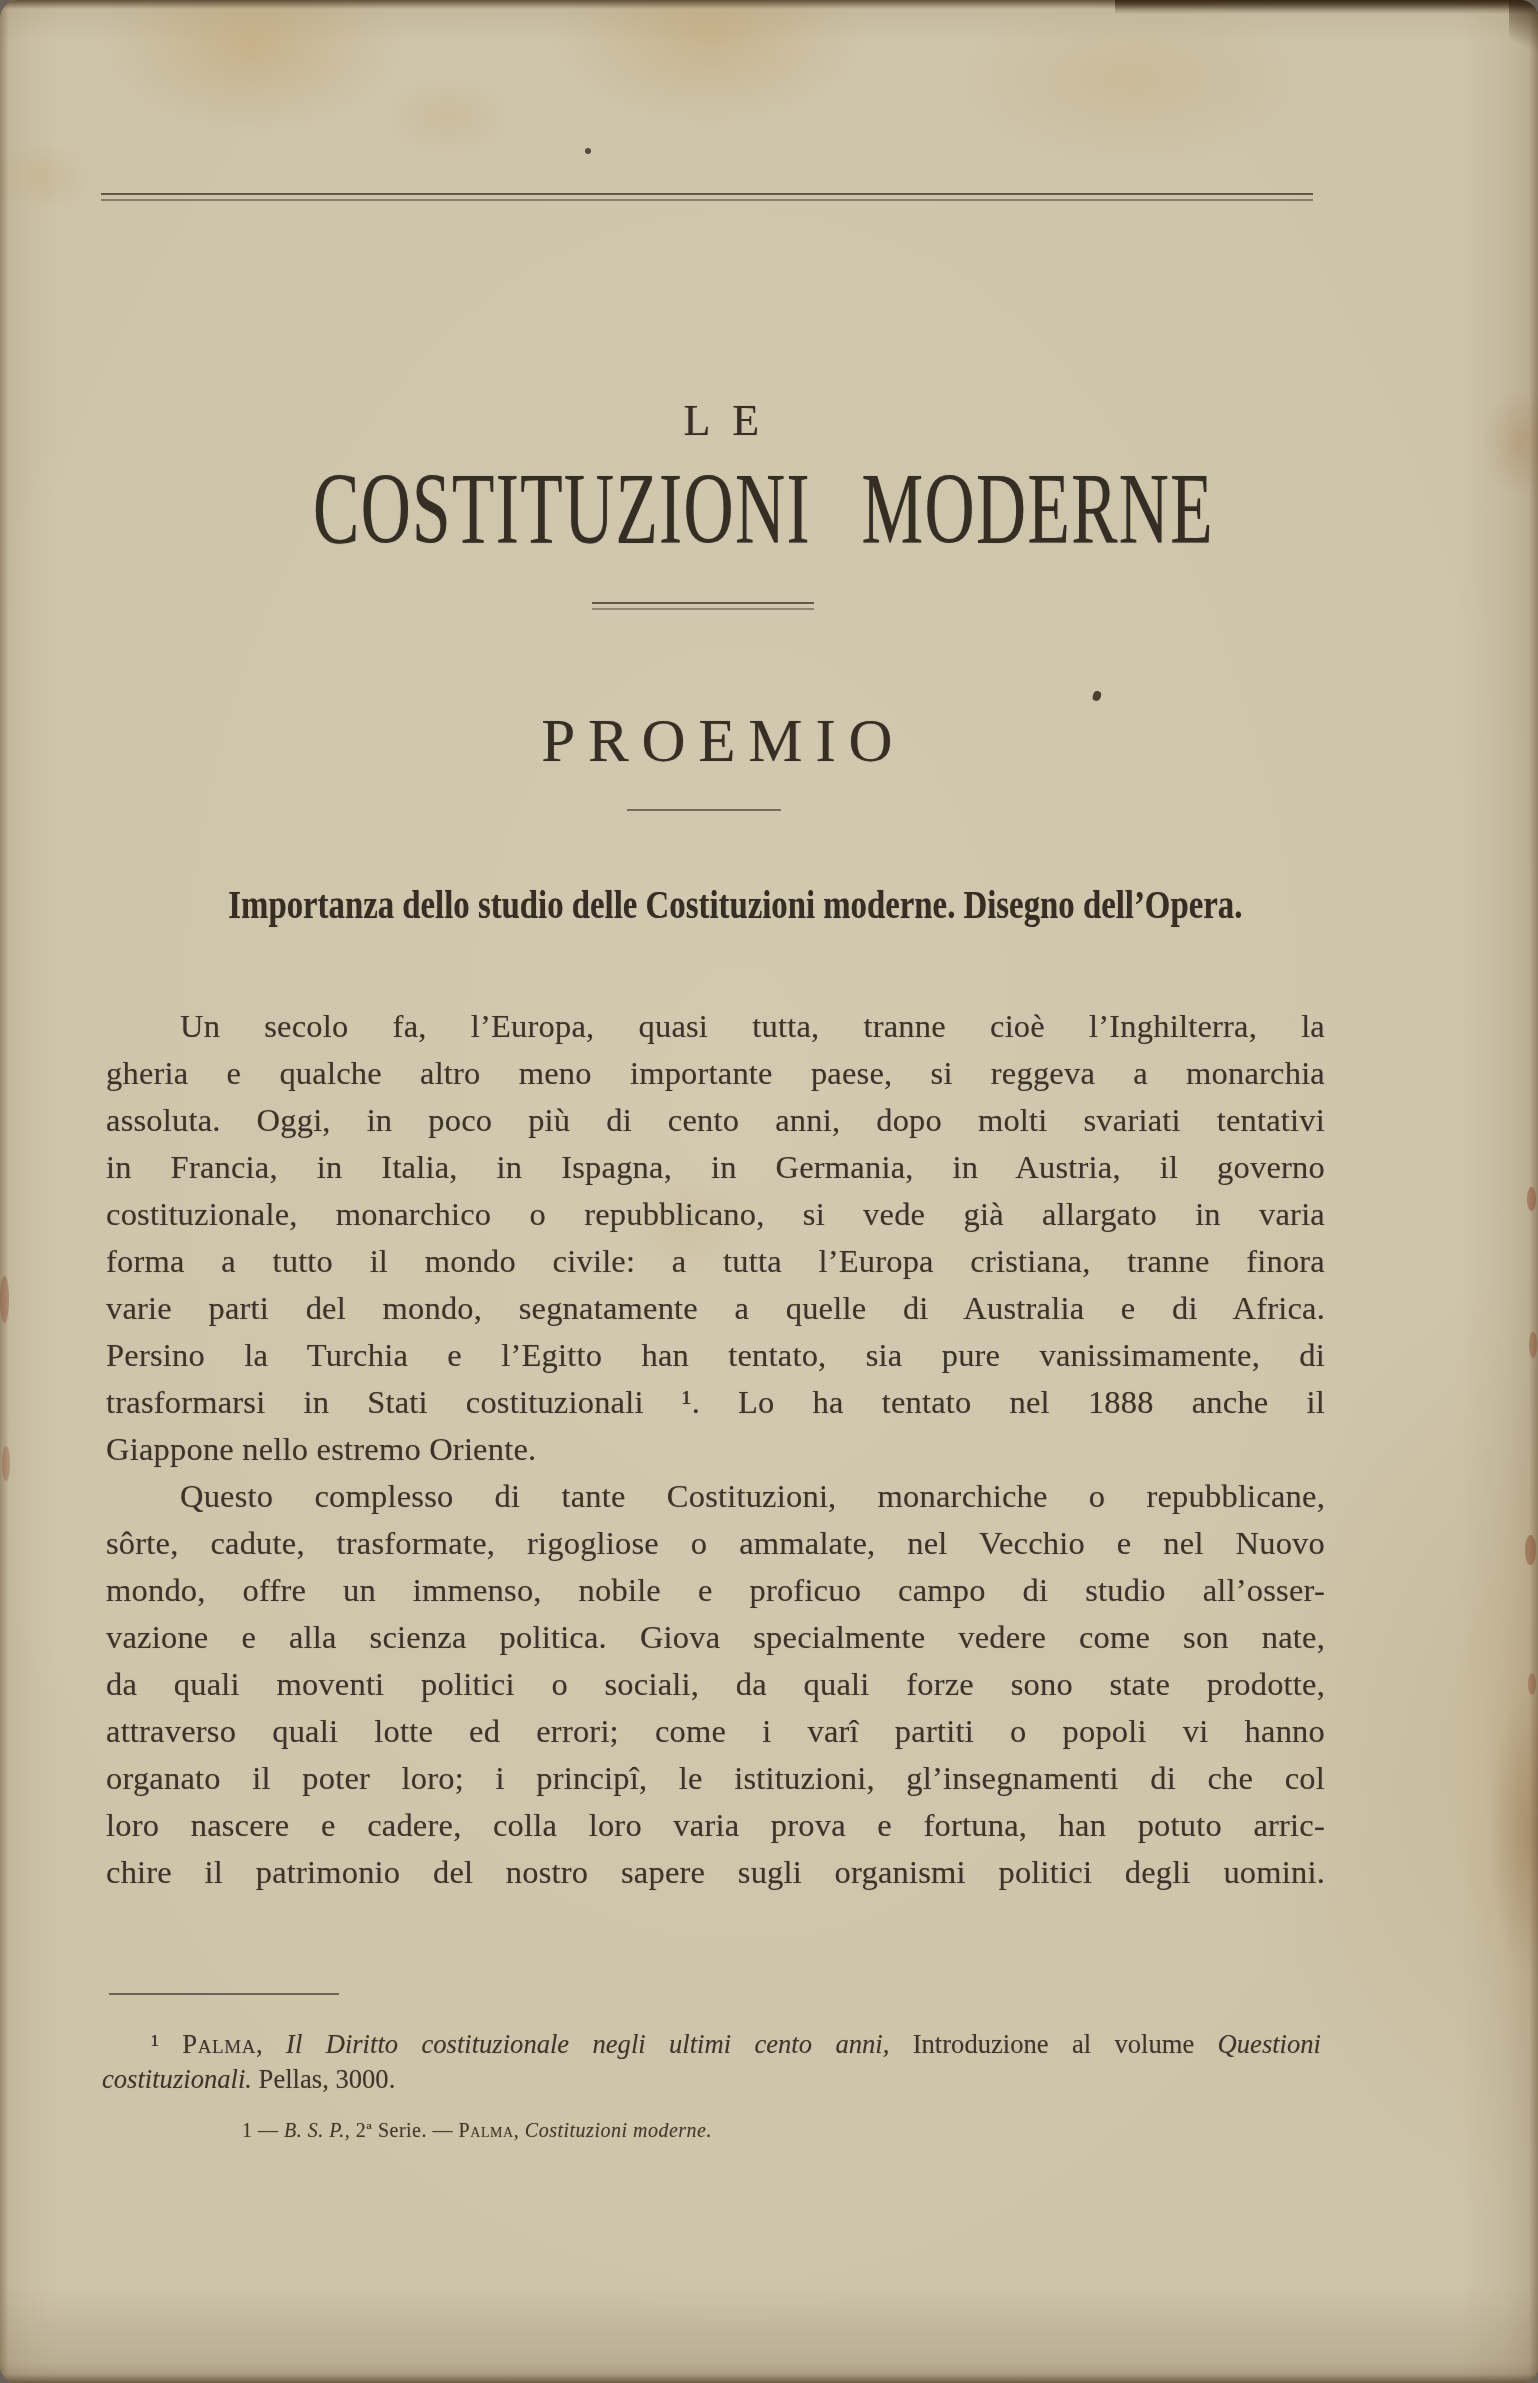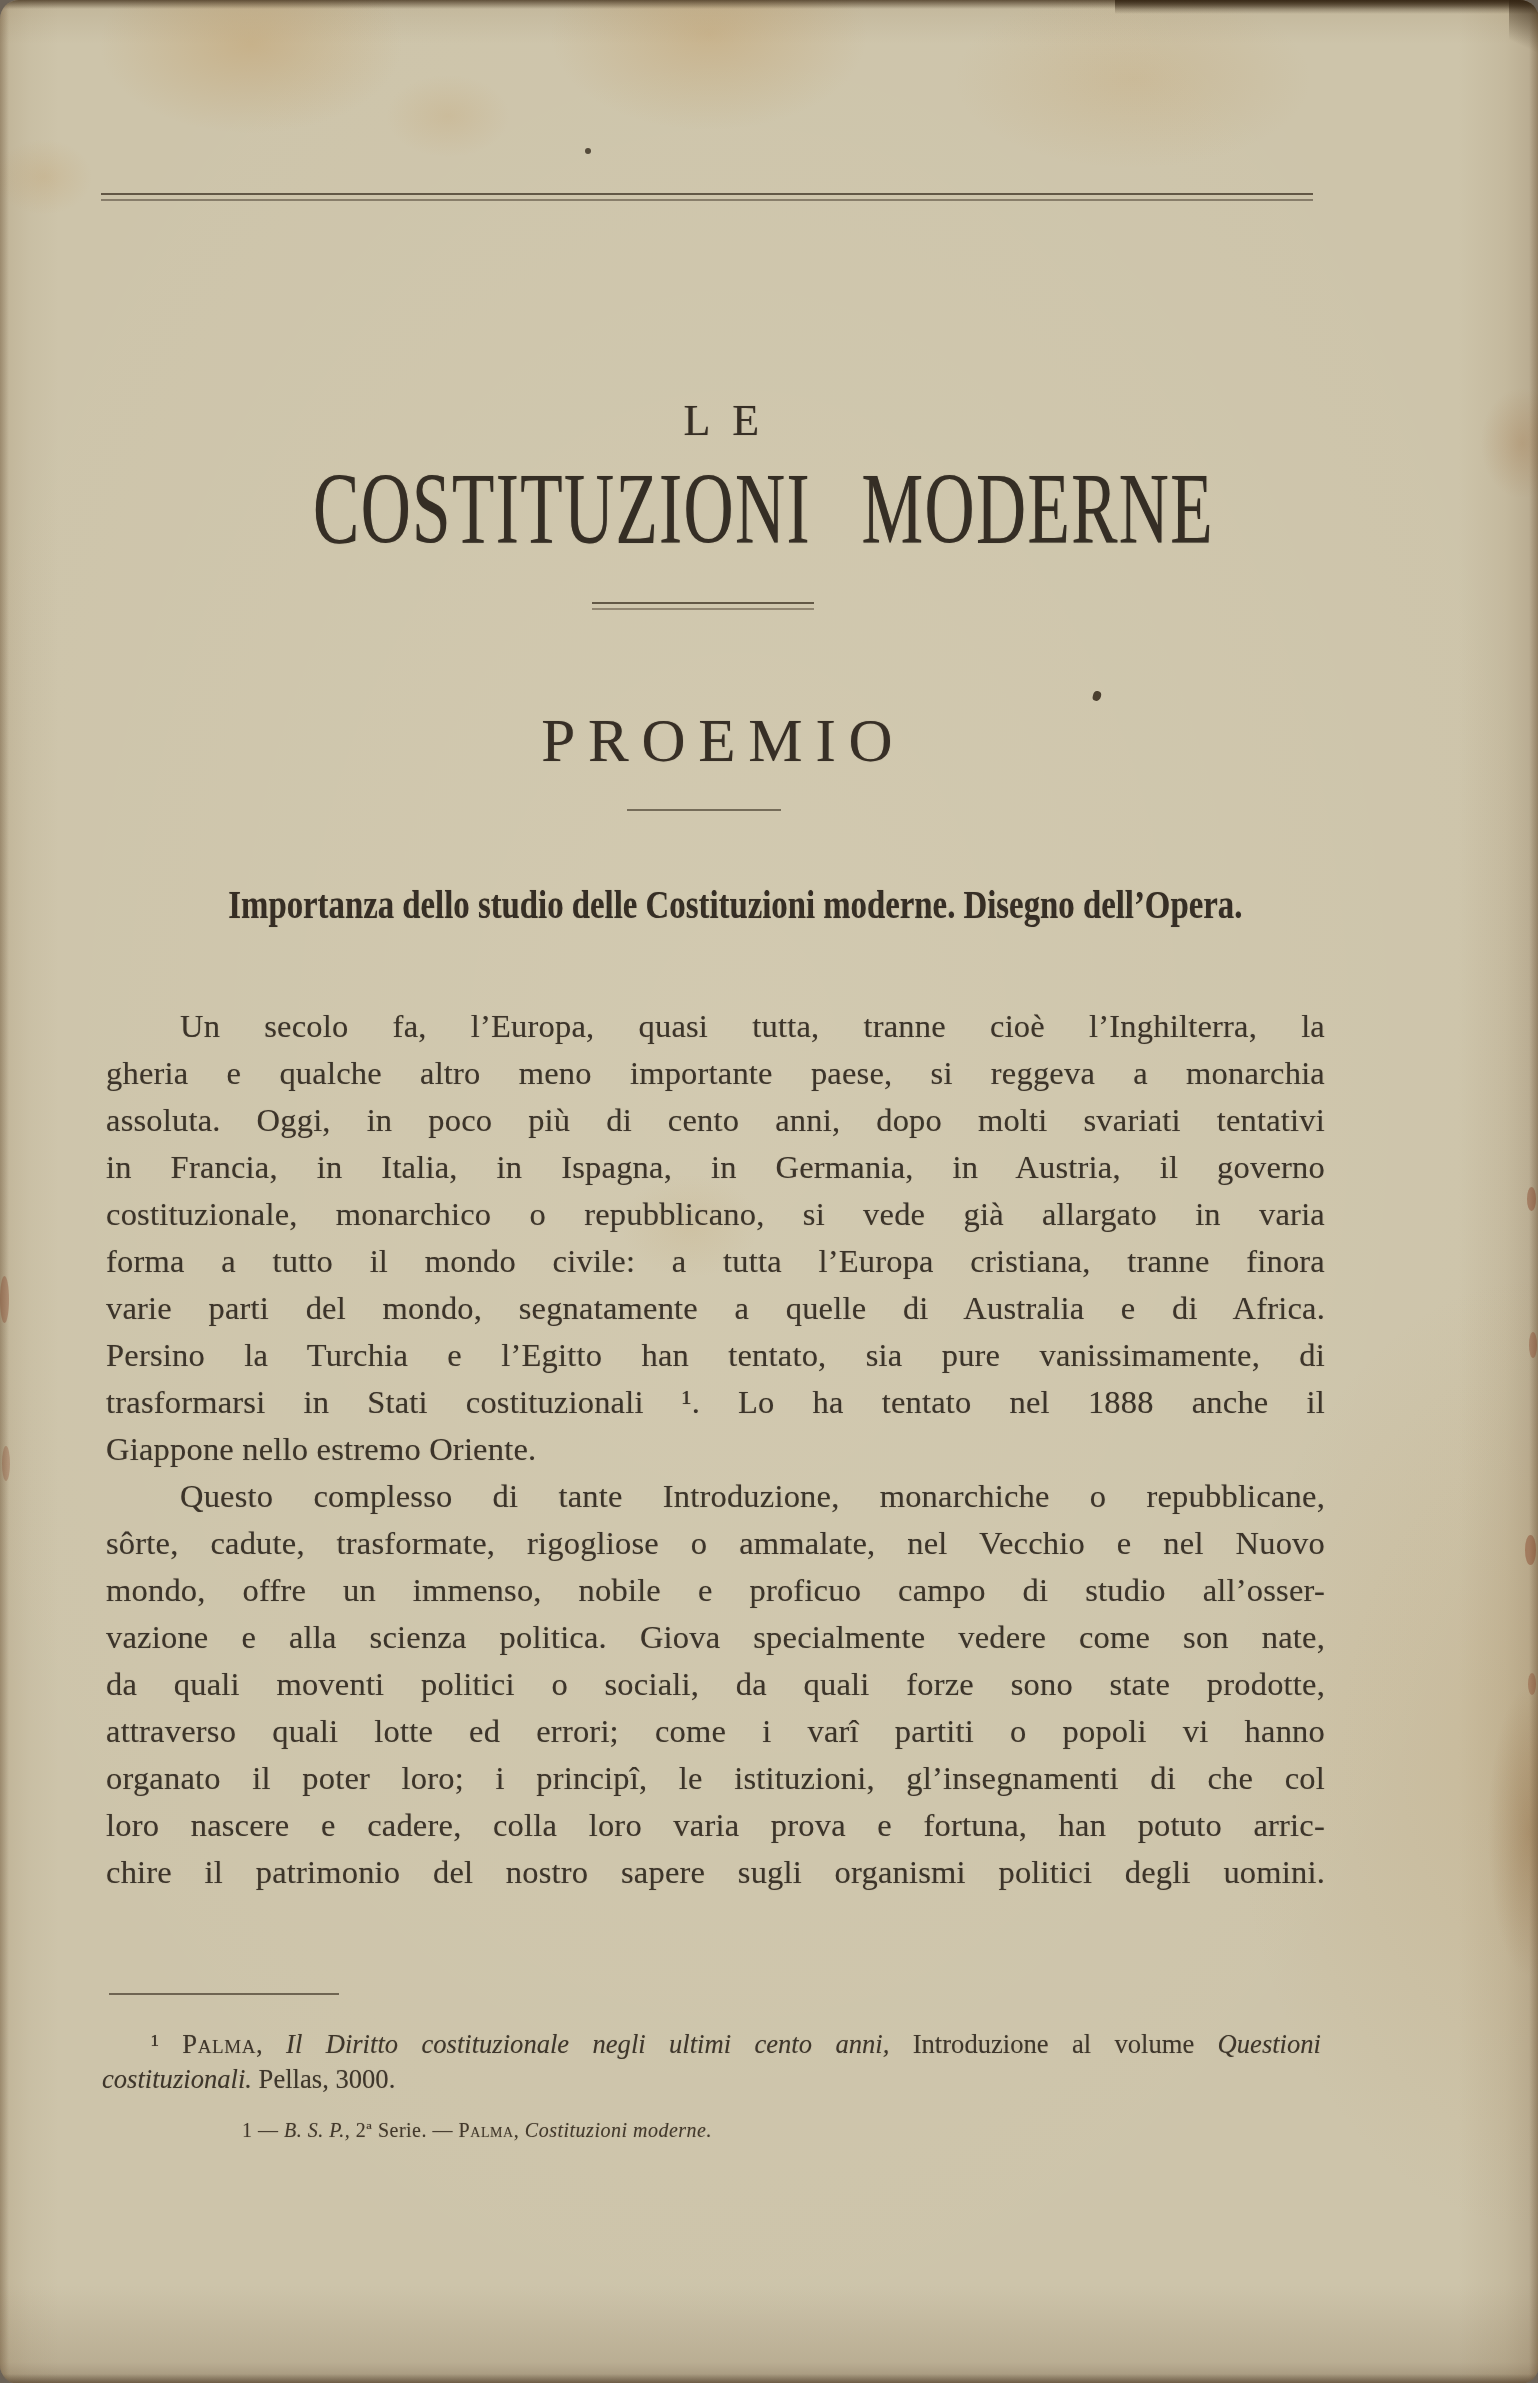"Questo complesso di tante Introduzione," div.bline { text: Introduzione -> Costituzioni }
